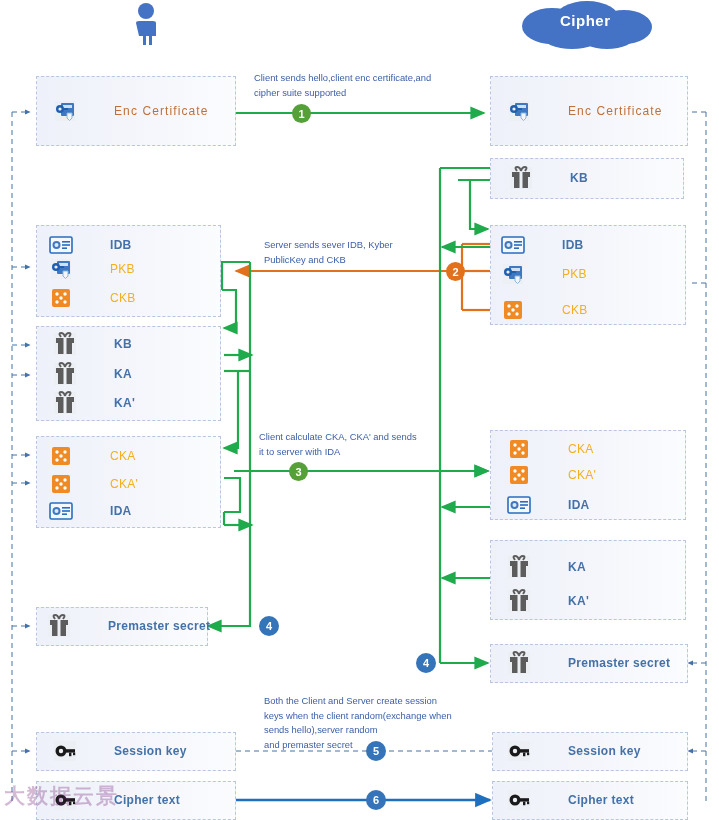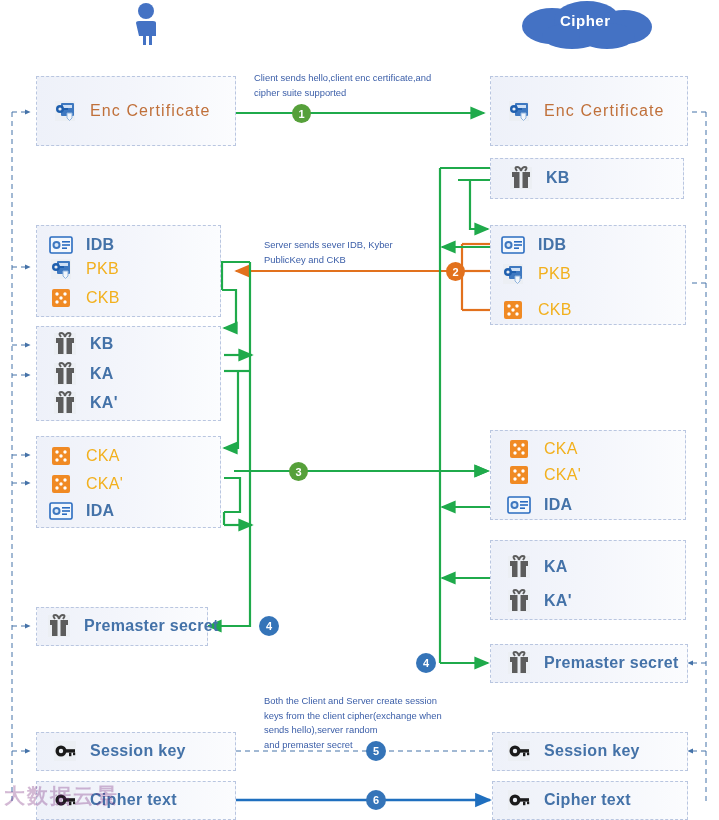"Enc Certificate" .lbl { font-size: 16px -> 12px; margin-left: none -> 24px }
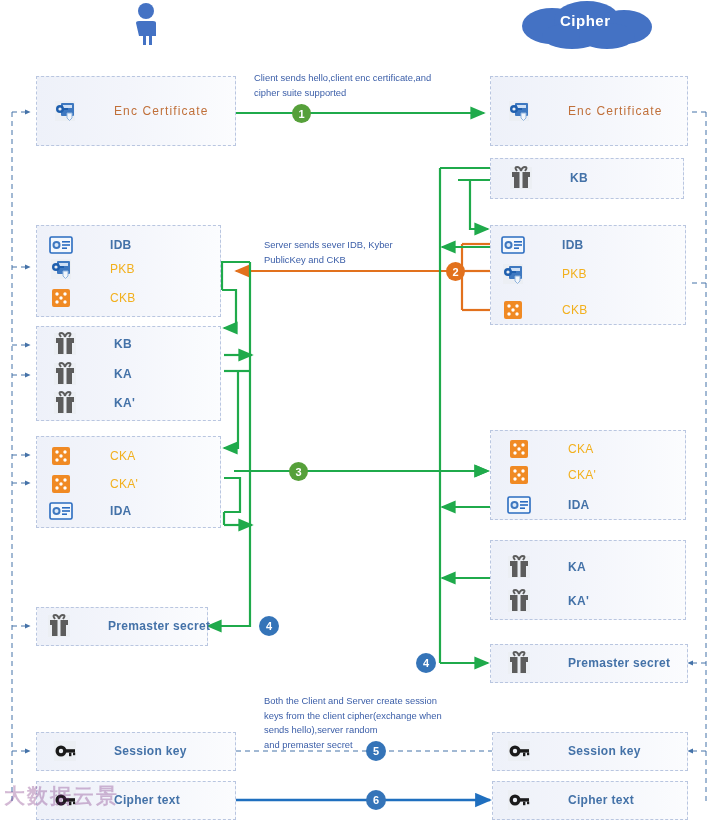"Client calculate CKA, CKA' and" div.note { html: none -> <div>Client calculate CKA, CKA' and sends it to server with IDA</div> }
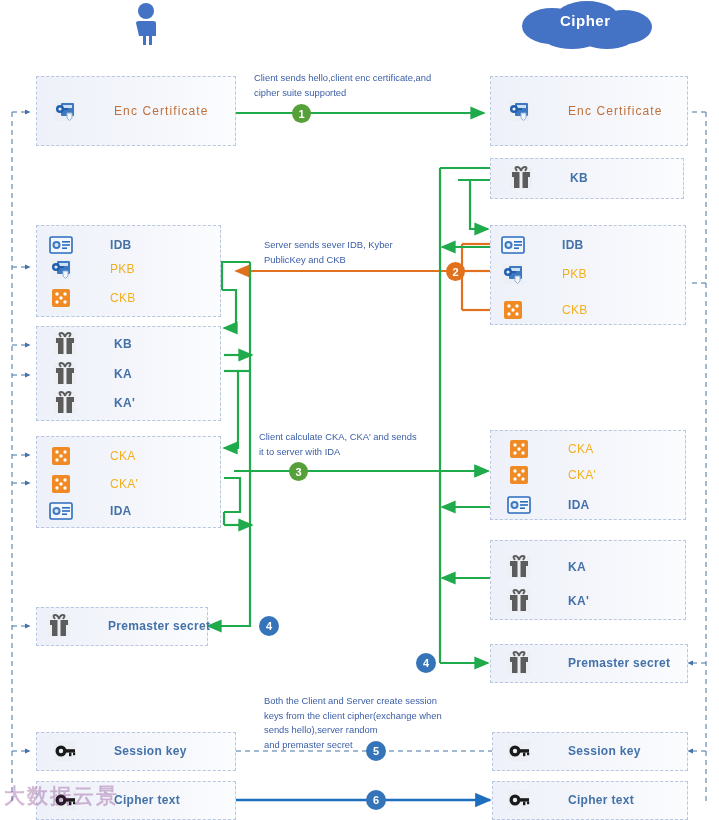"Both the Client and Server" div.note { text: from the client cipher -> when the client random }
